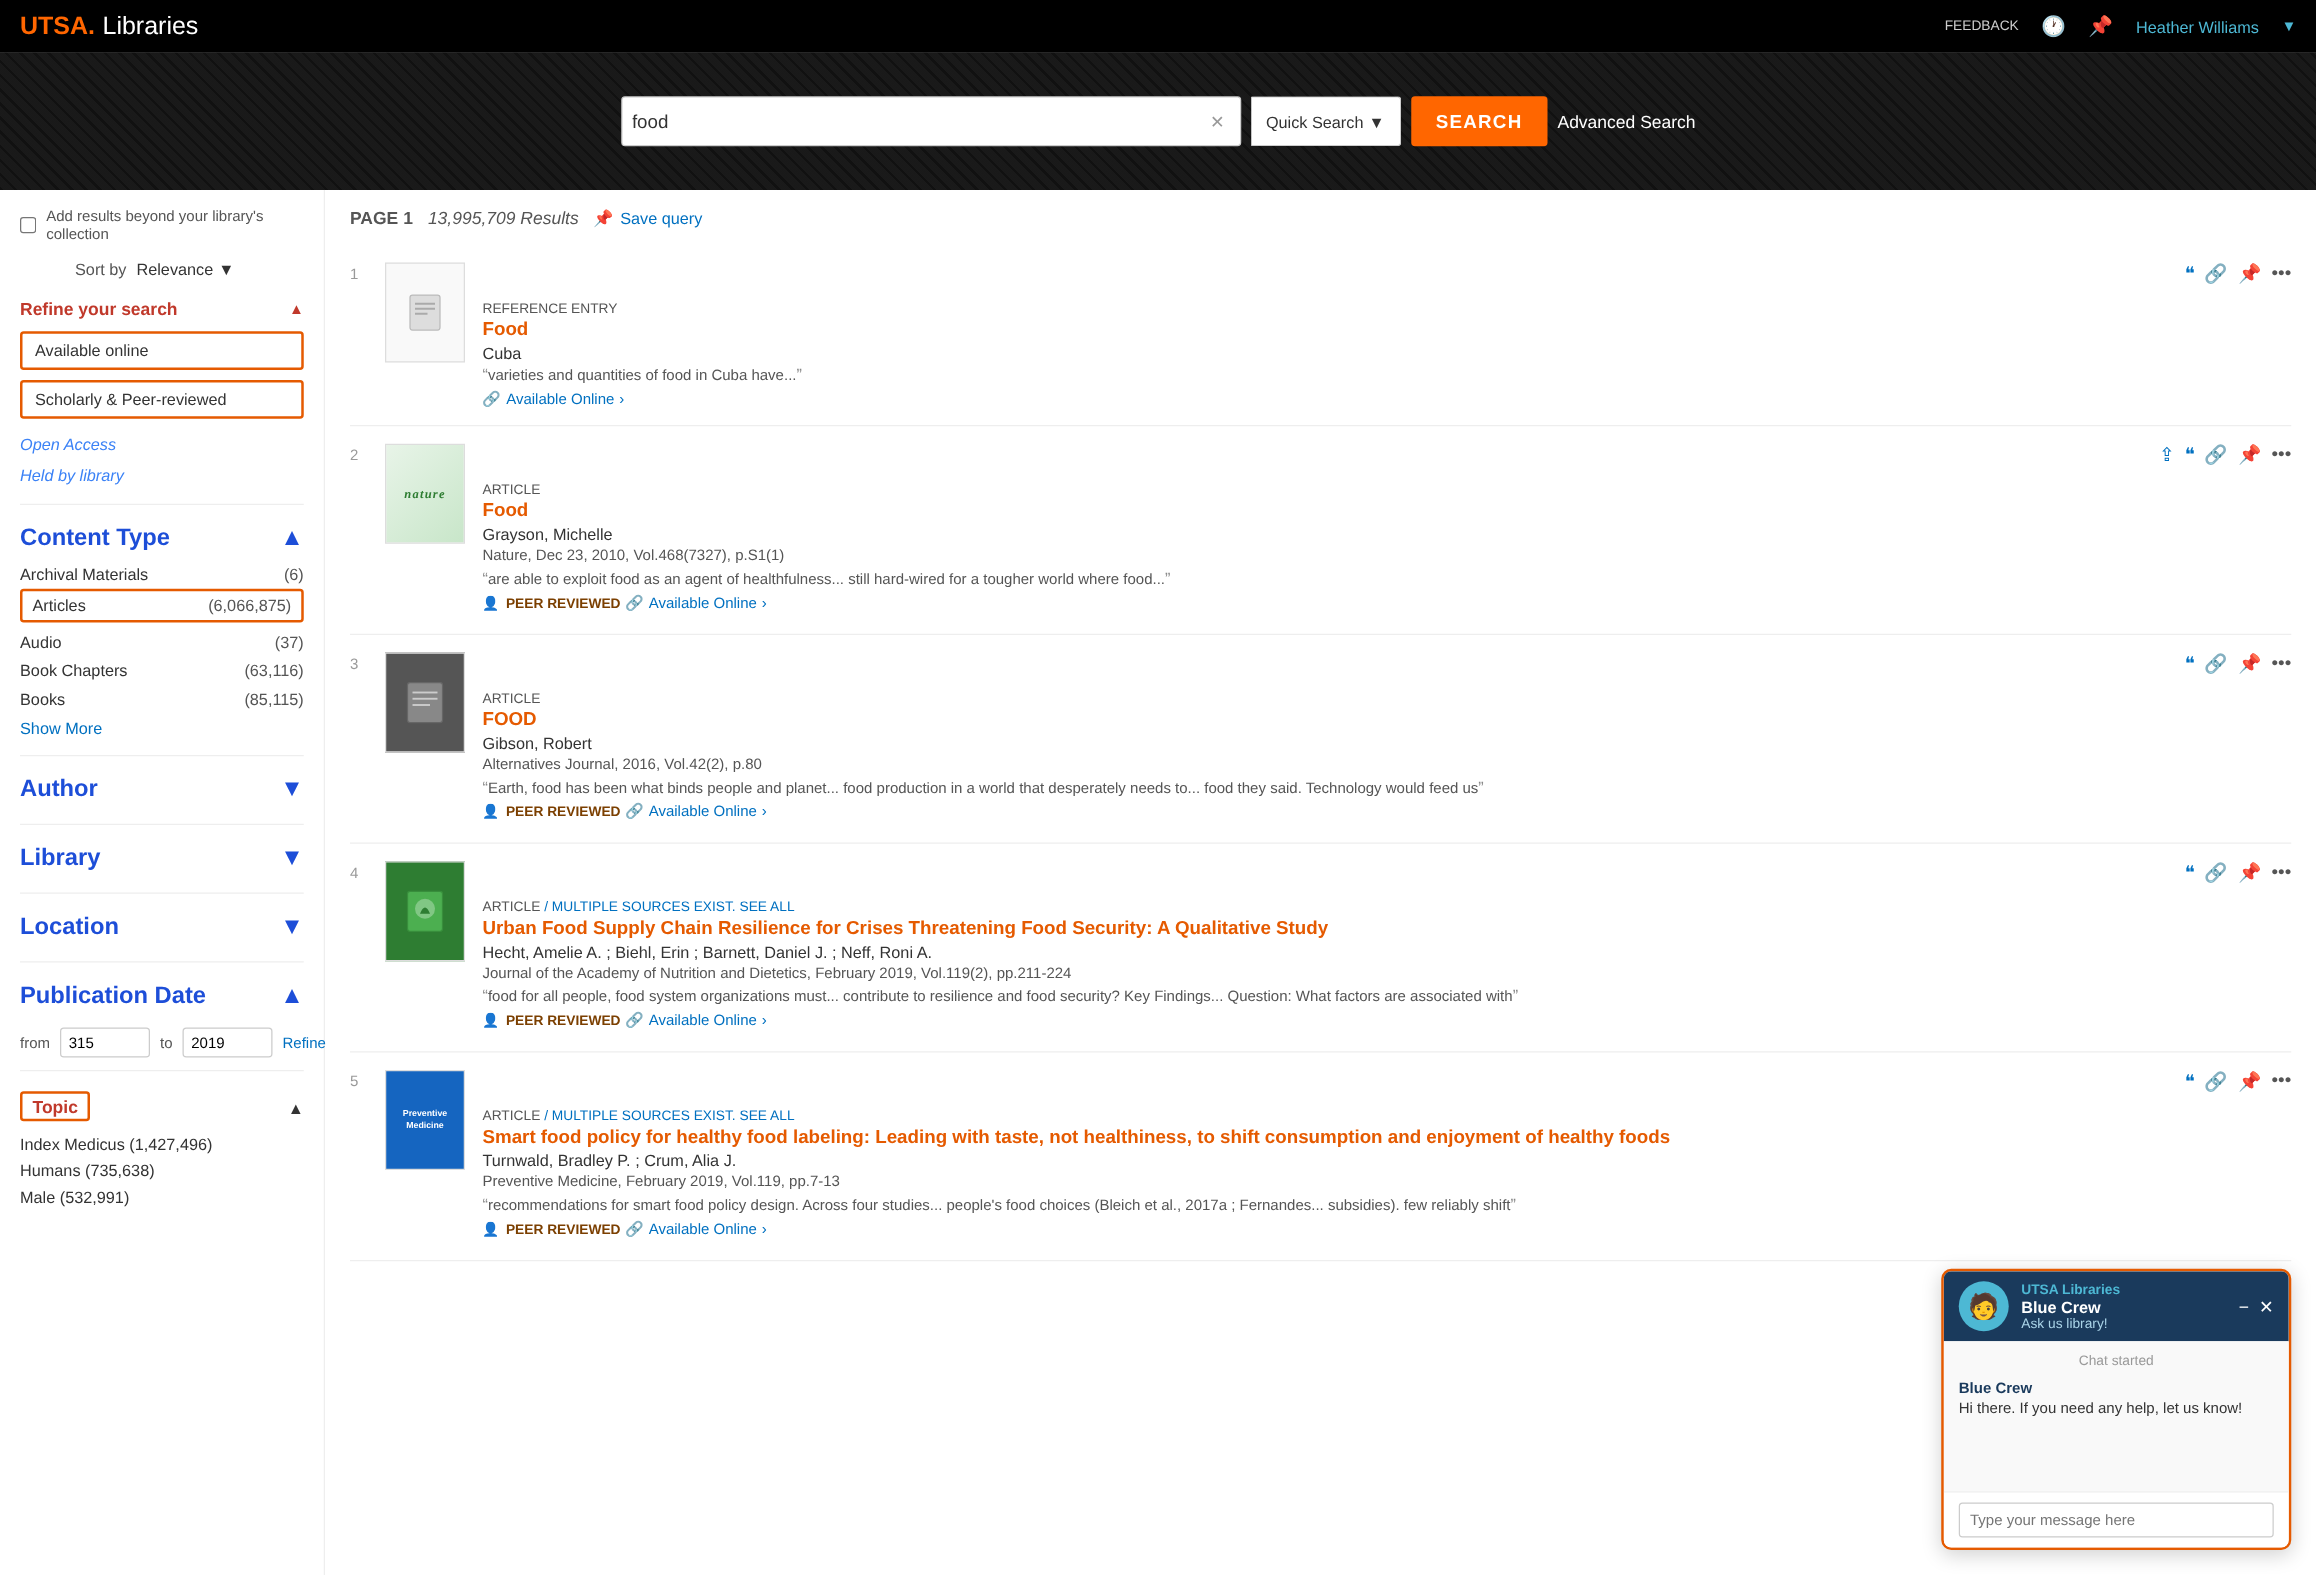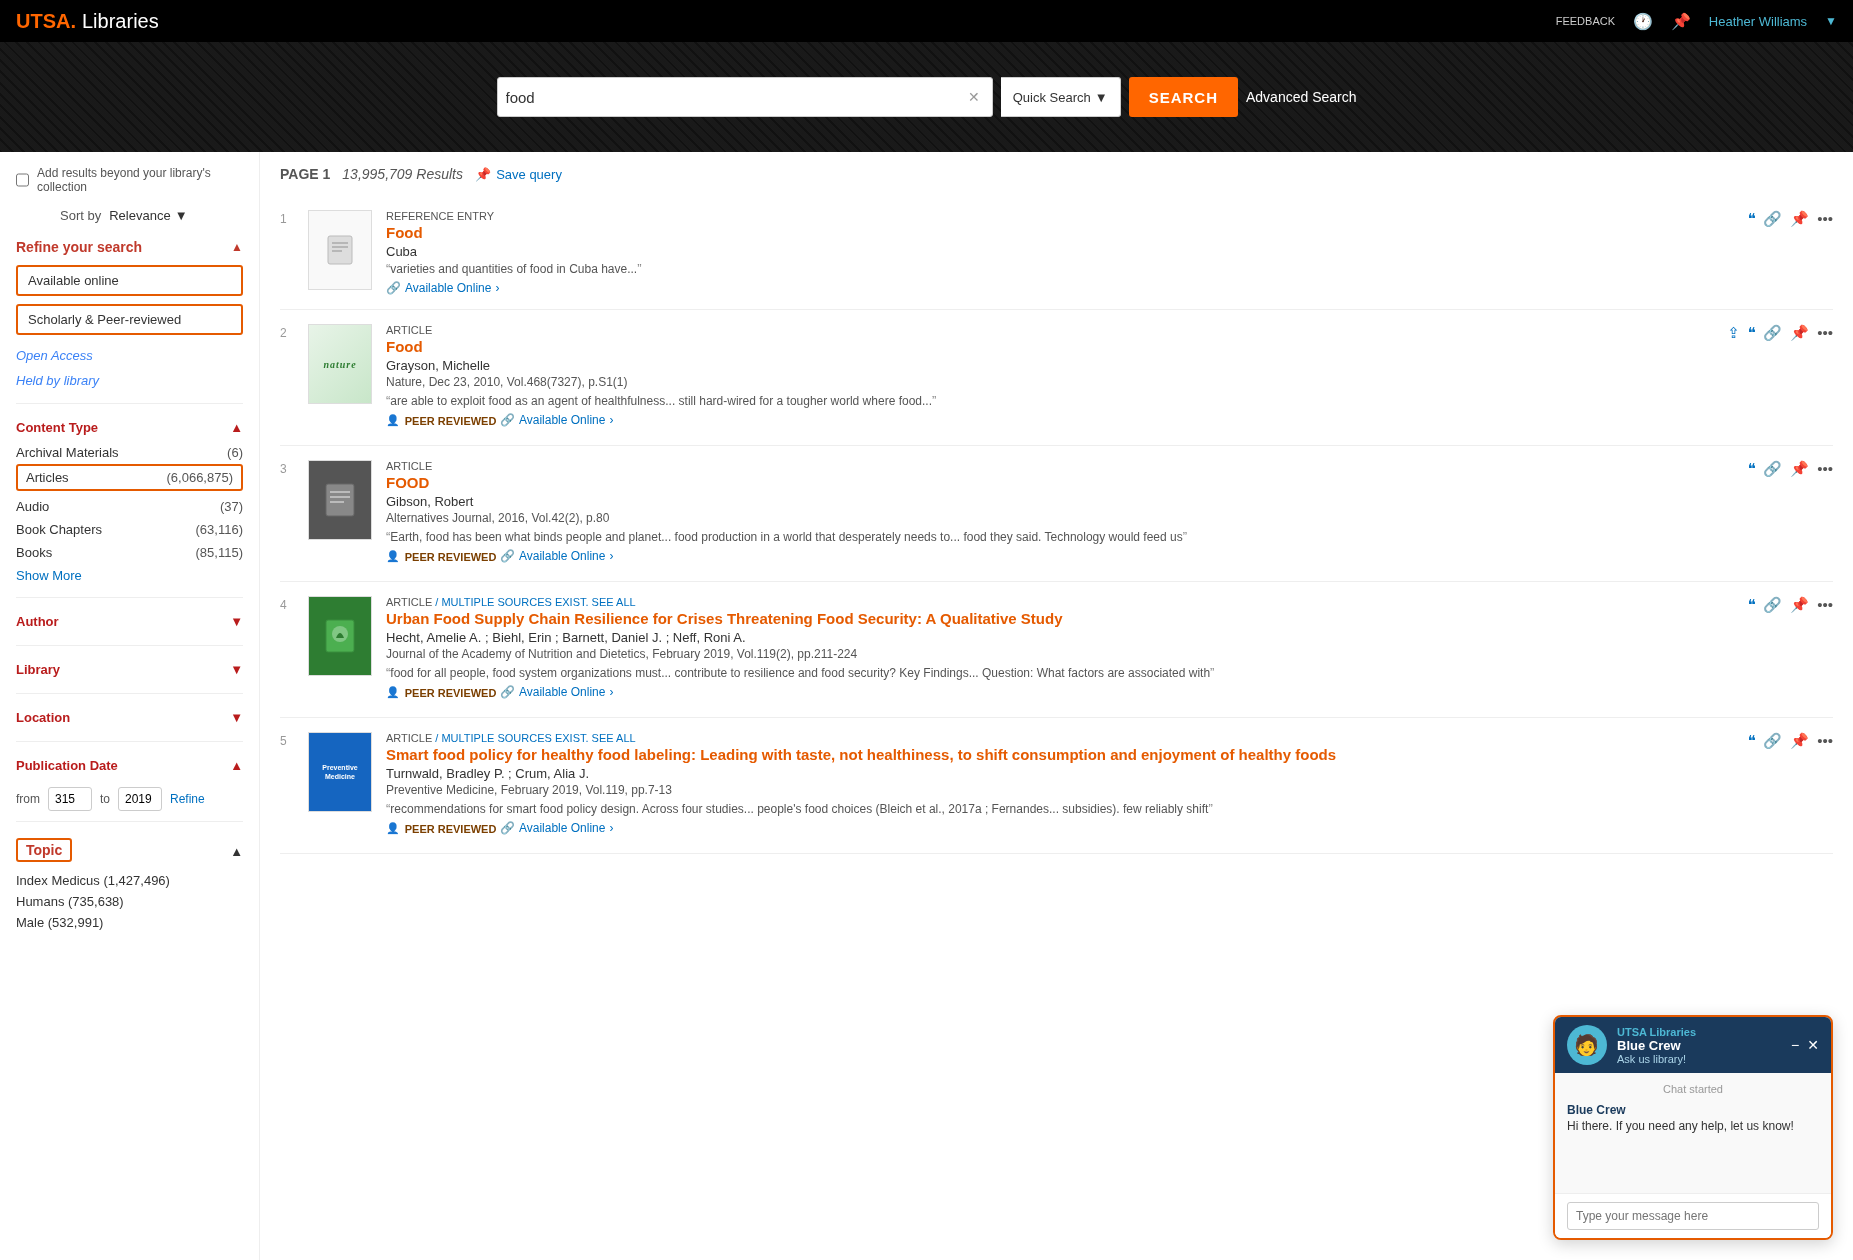"REFERENCE ENTRY" .result-type { margin-top: none -> 31px }
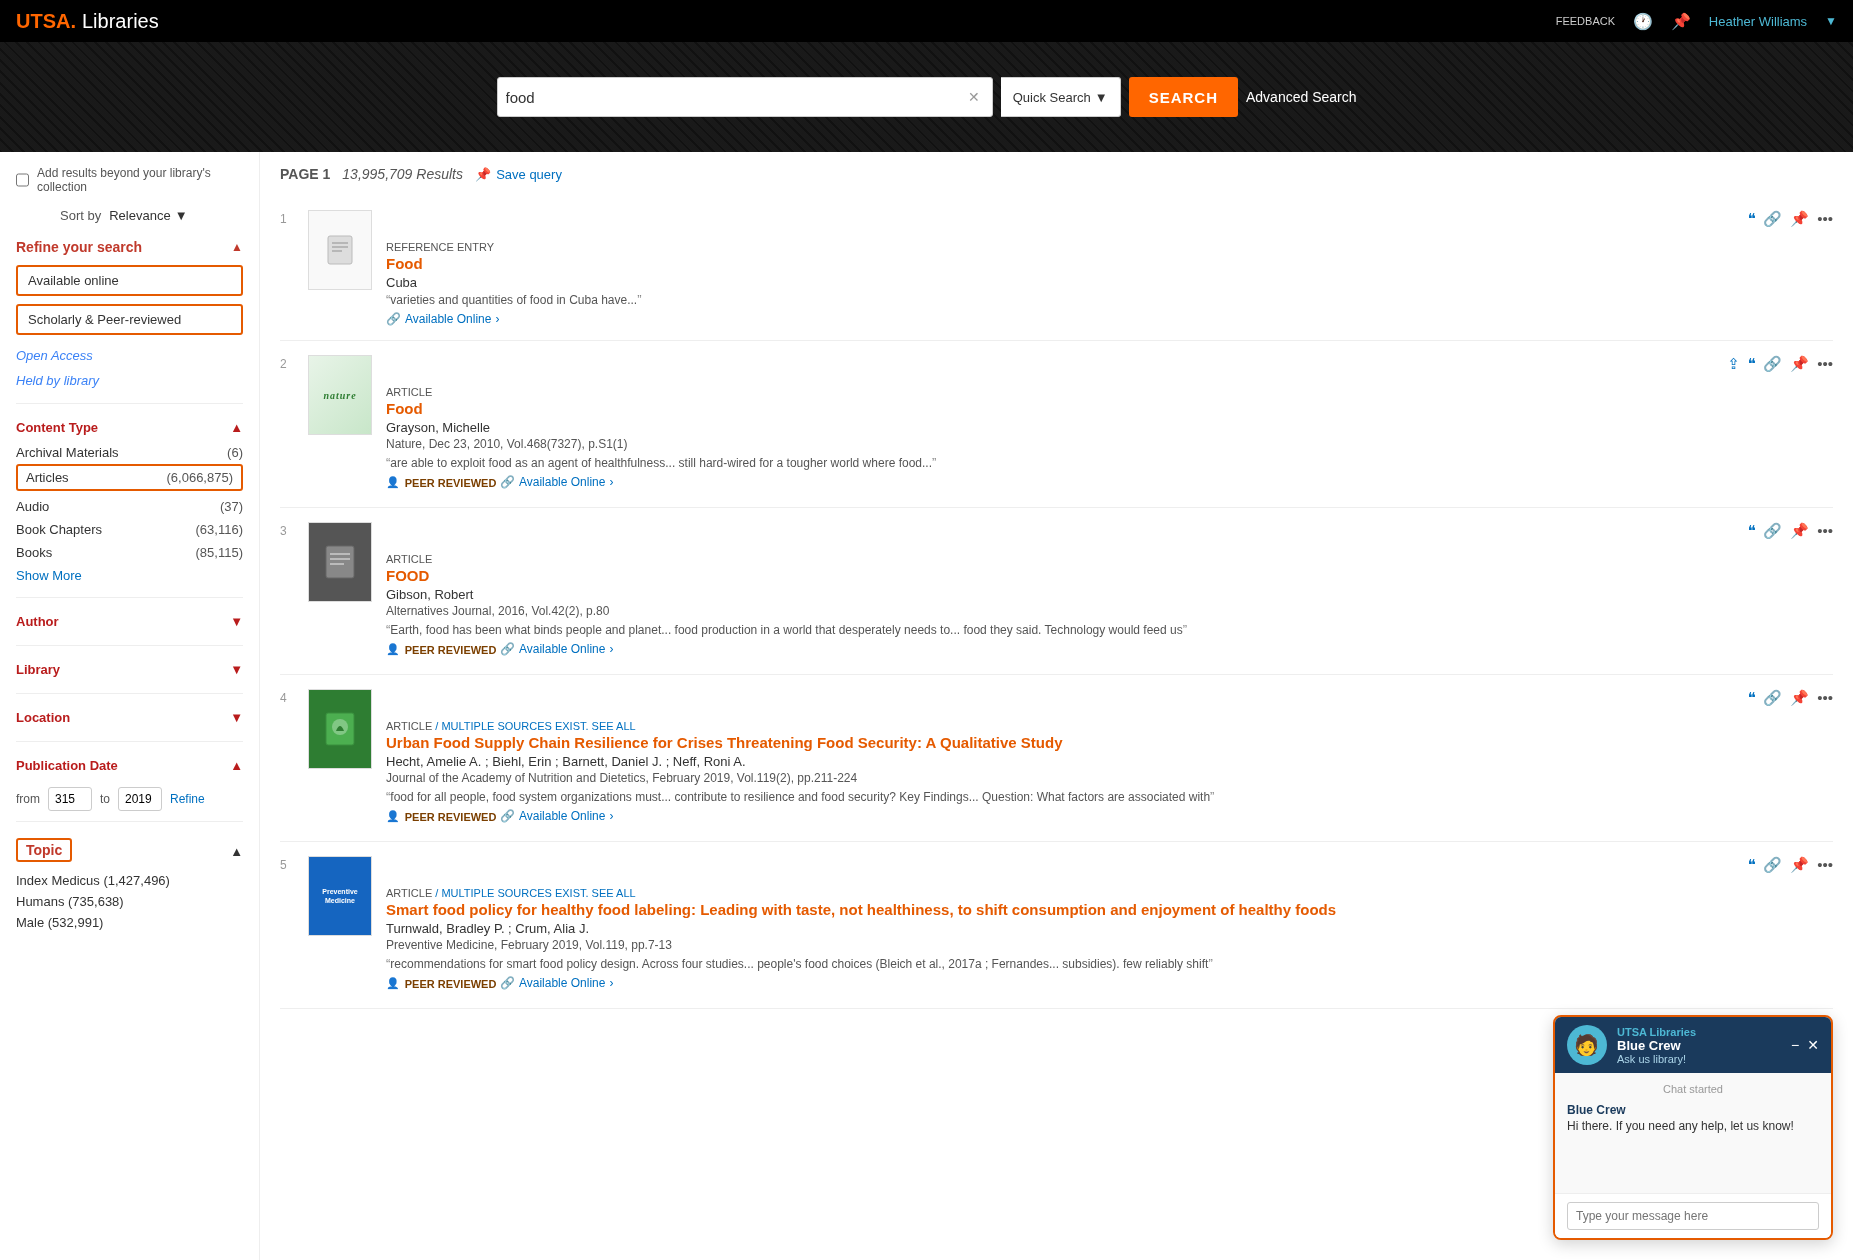"Content Type" .section-header { color: #b91c1c -> #1d4ed8; font-size: 13px -> 19px }
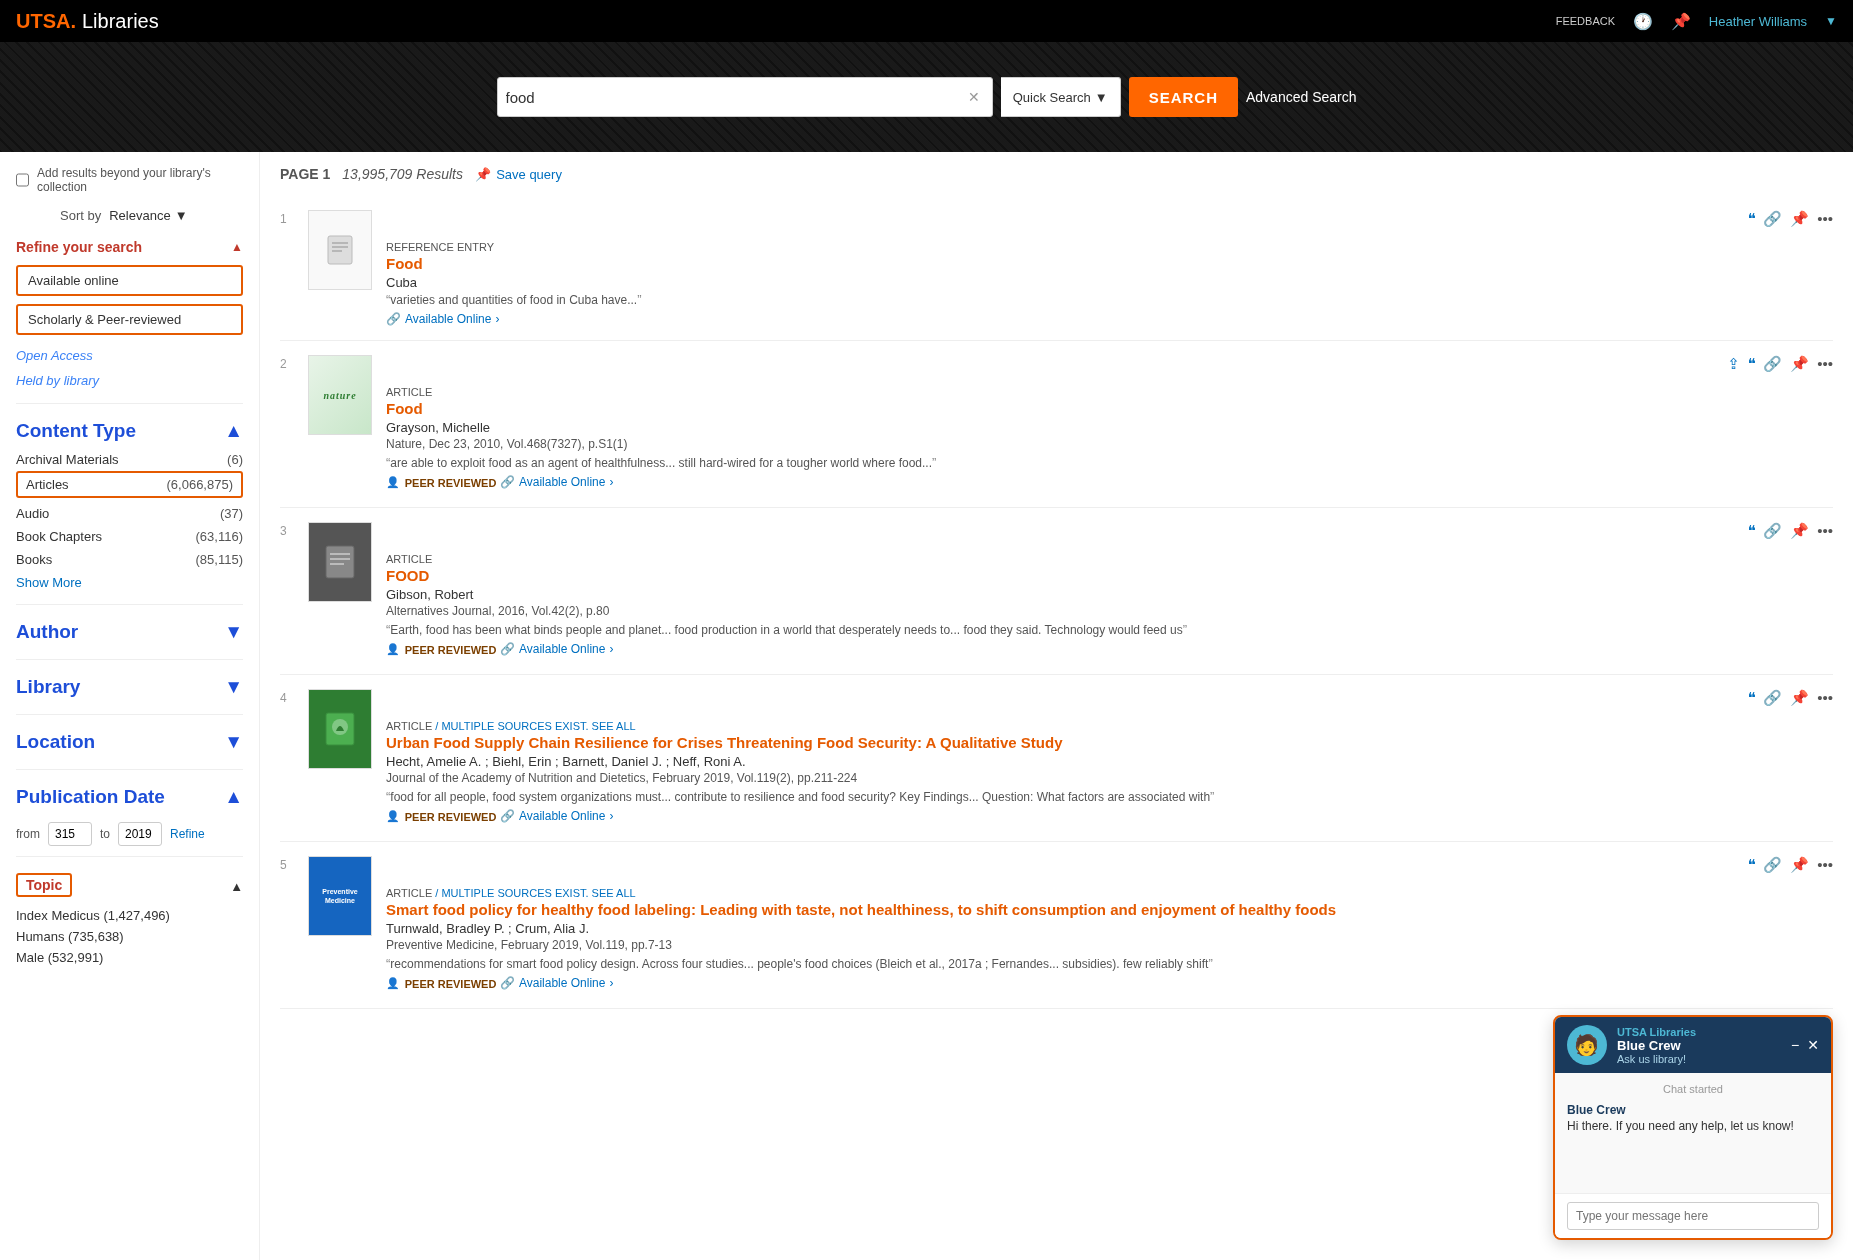"315" .pub-date-inputs input { width: 44px -> 72px }
